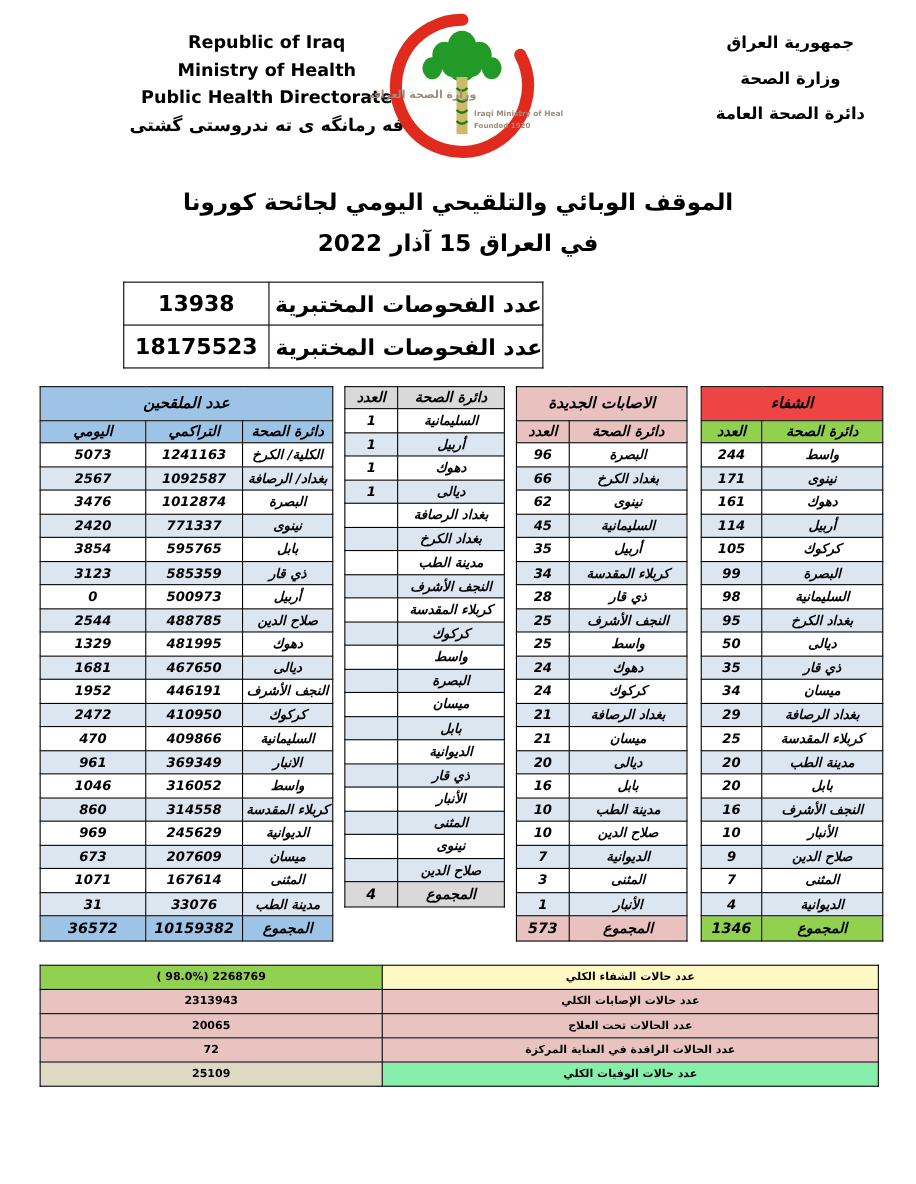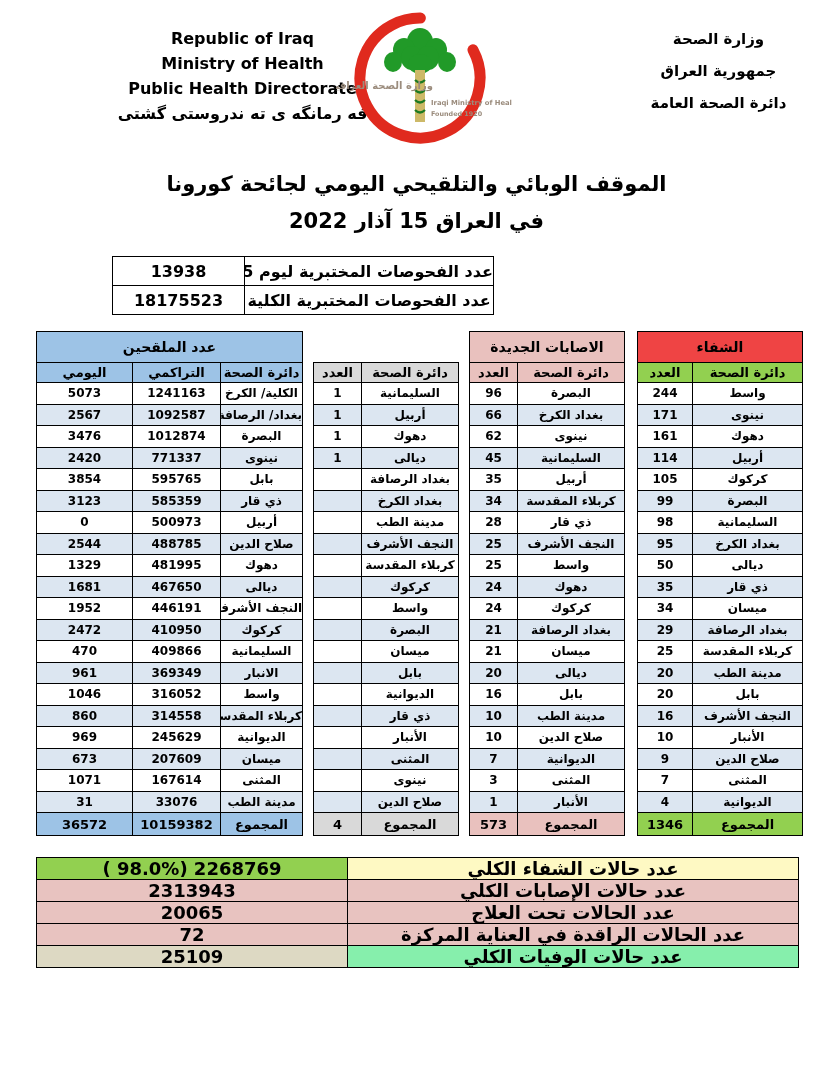"وزارة الصحة" div.ar-line { order: before "جمهورية العراق" -> after "جمهورية العراق" }
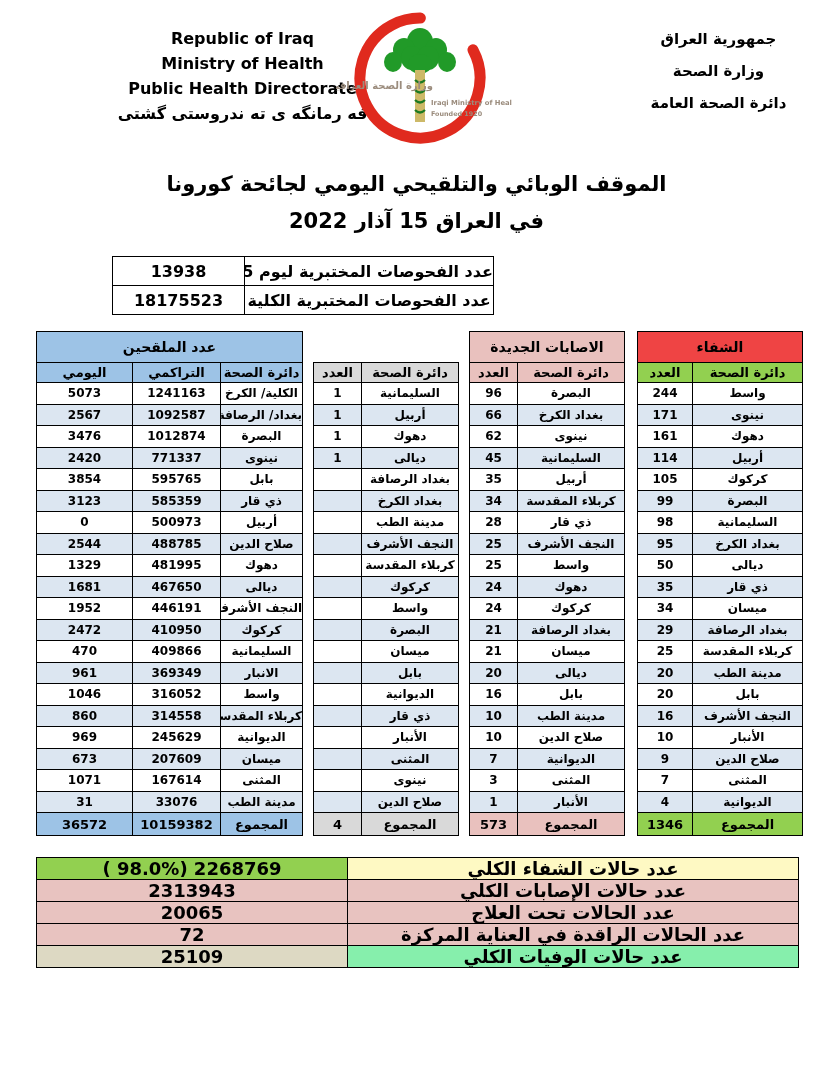"13938" .tests td { font-size: 16px -> 20px; height: 29px -> 39px }
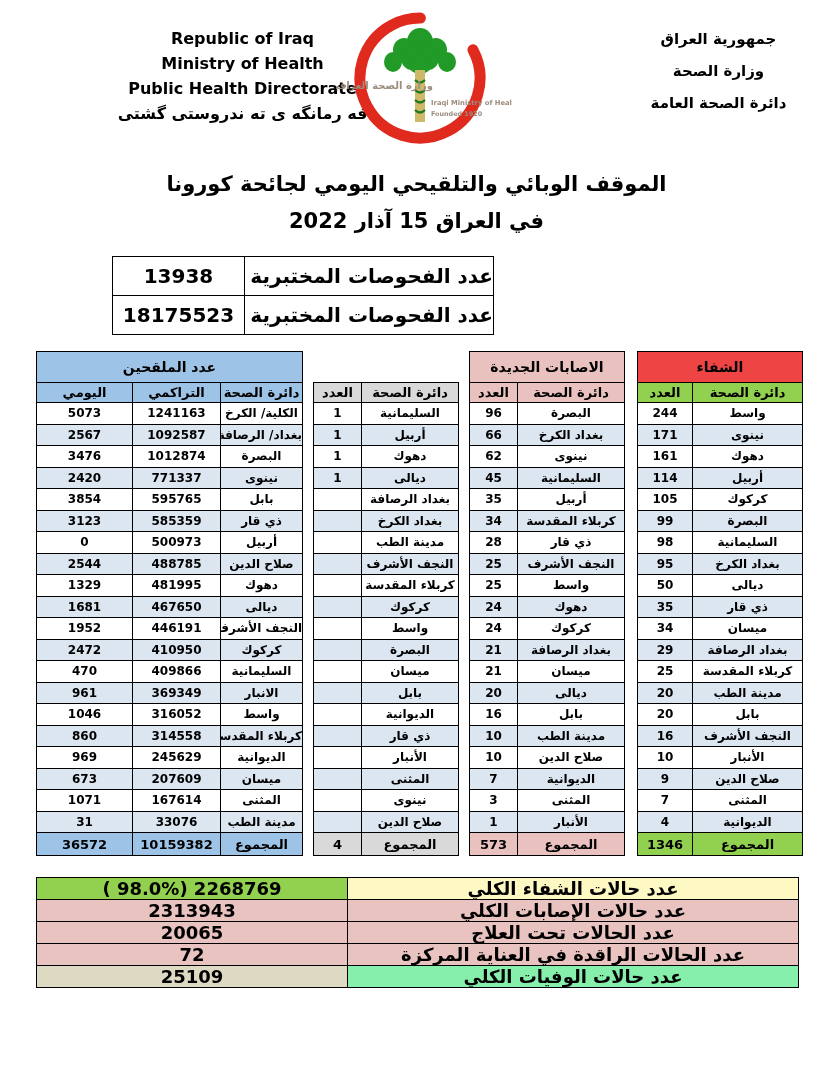"عدد الملقحين" .main-wrap { align-items: flex-end -> flex-start; font-style: none -> italic }
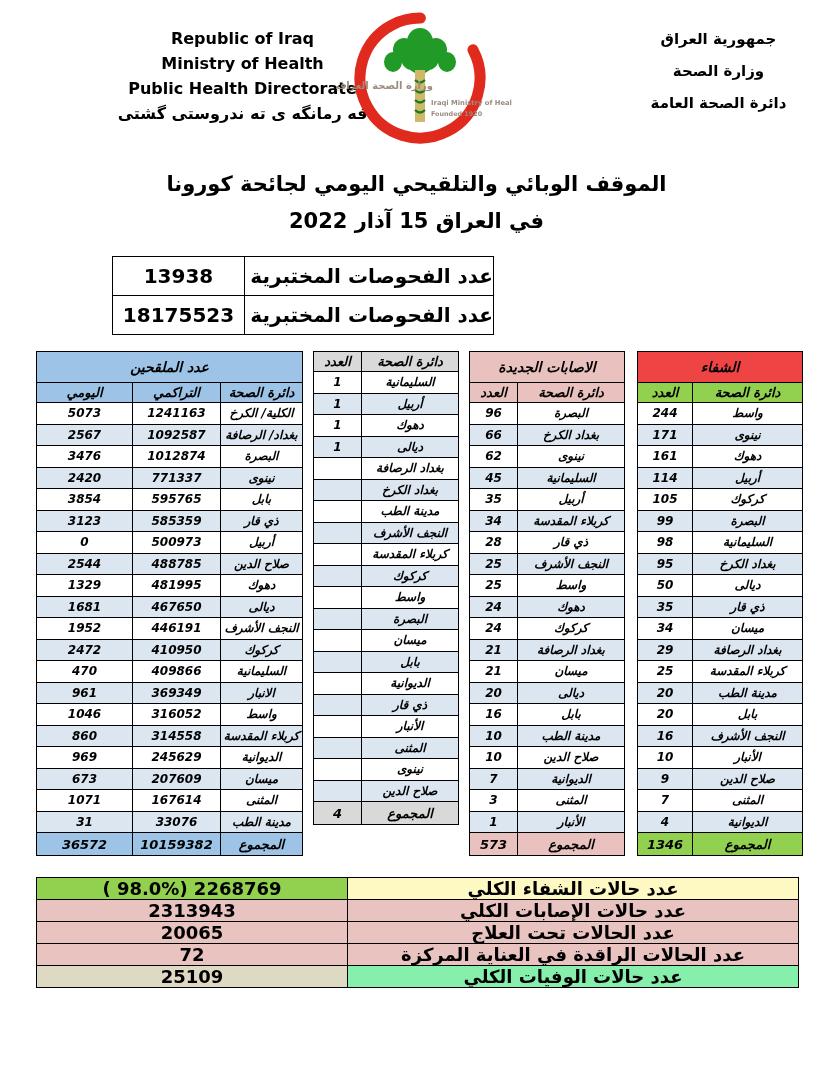"( 98.0%) 2268769" .summary td { font-size: 18px -> 10px }
